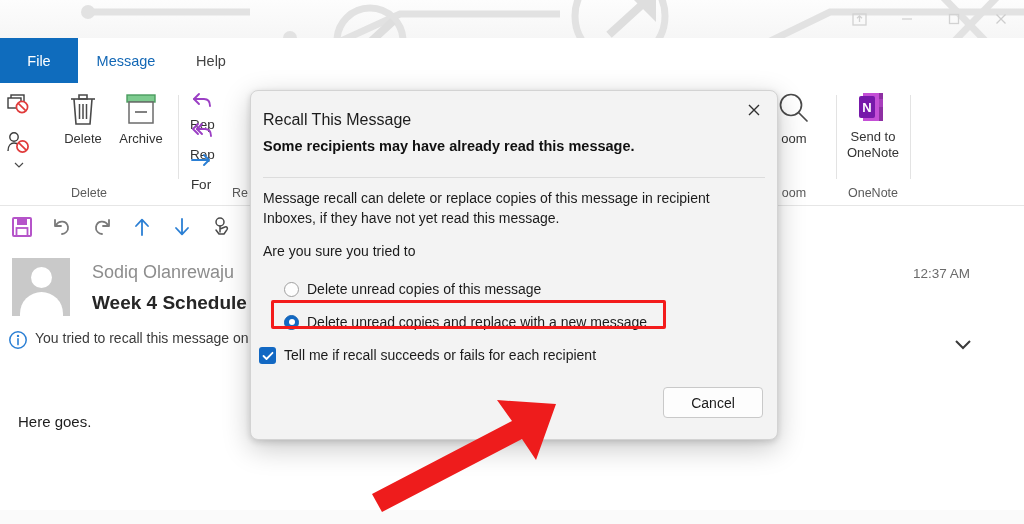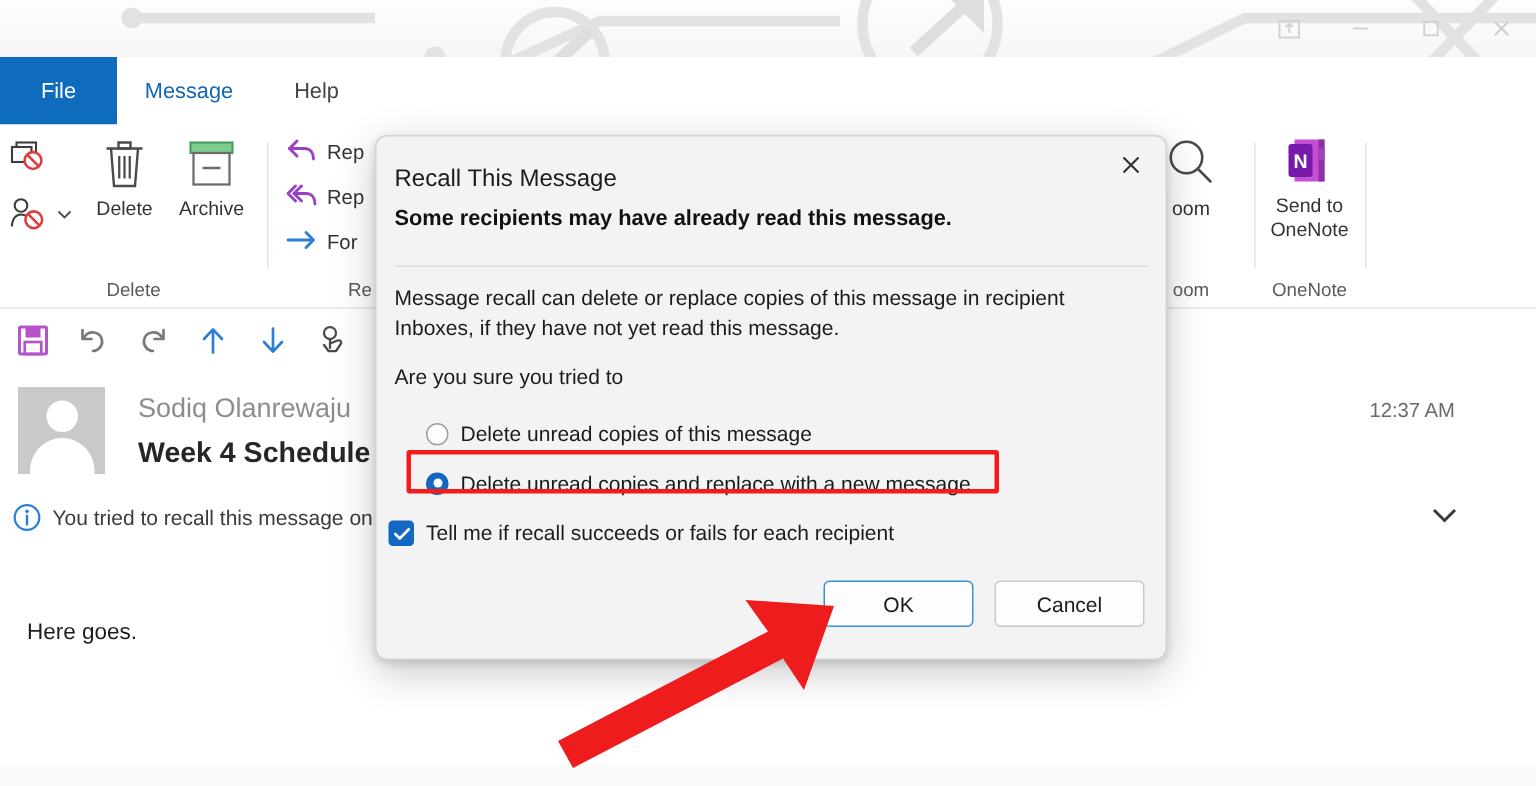"Rep" .btn-small { flex-direction: none -> column }
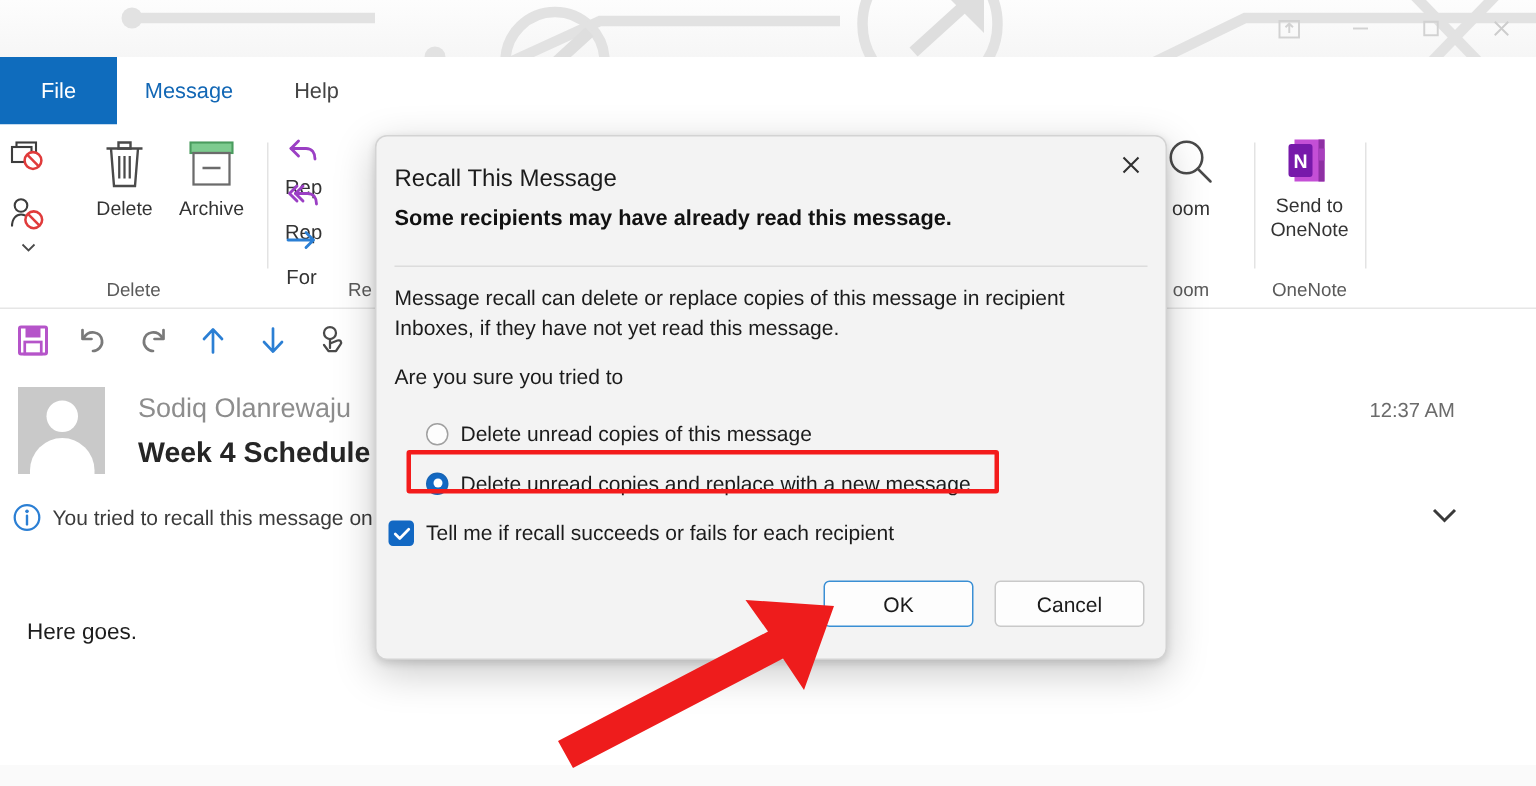"You tried to recall this" .infobar { align-items: center -> flex-start }
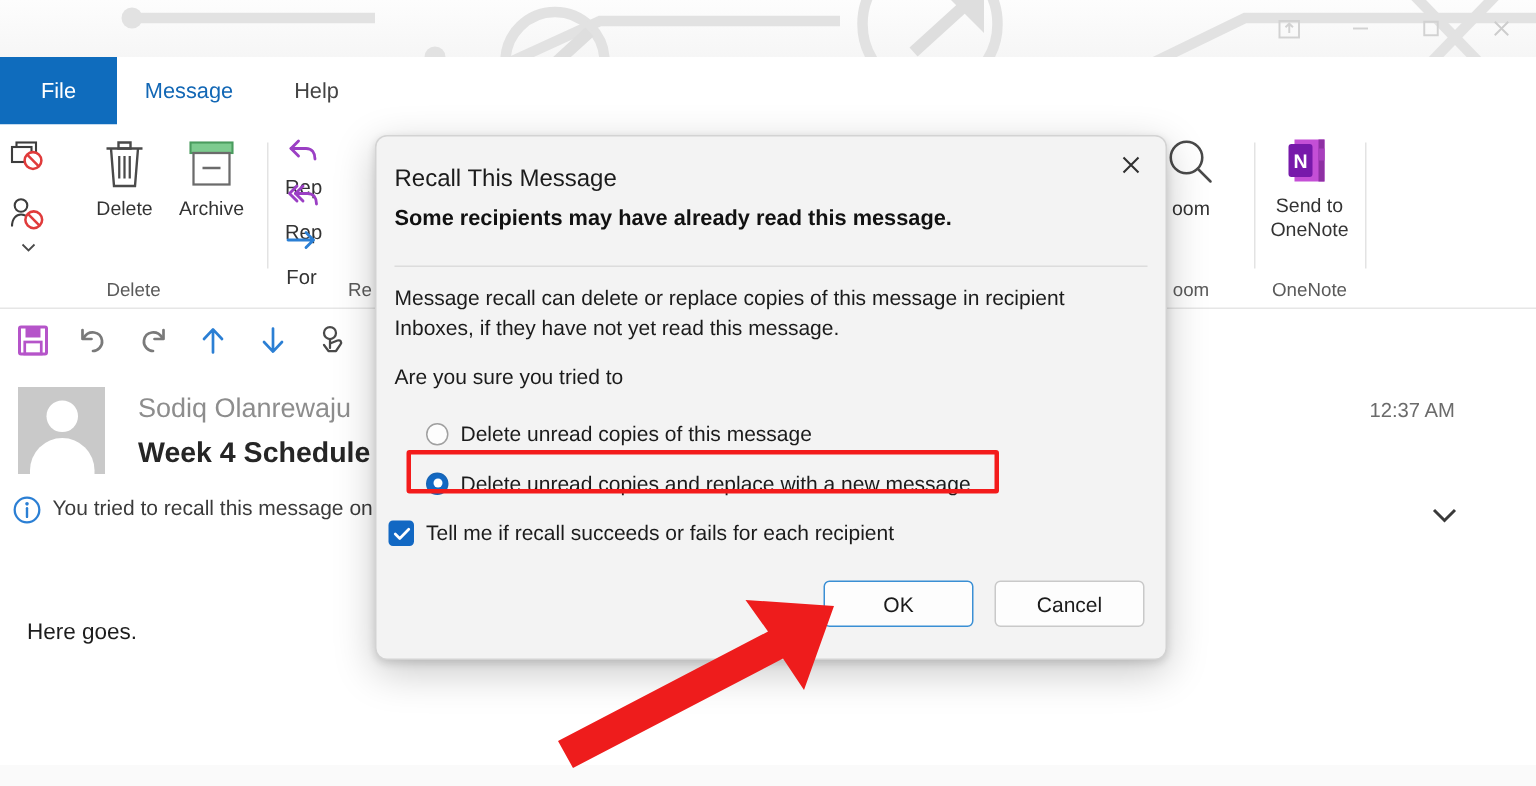"OK" div.dbtn { html: <div>OK</div> -> none }
